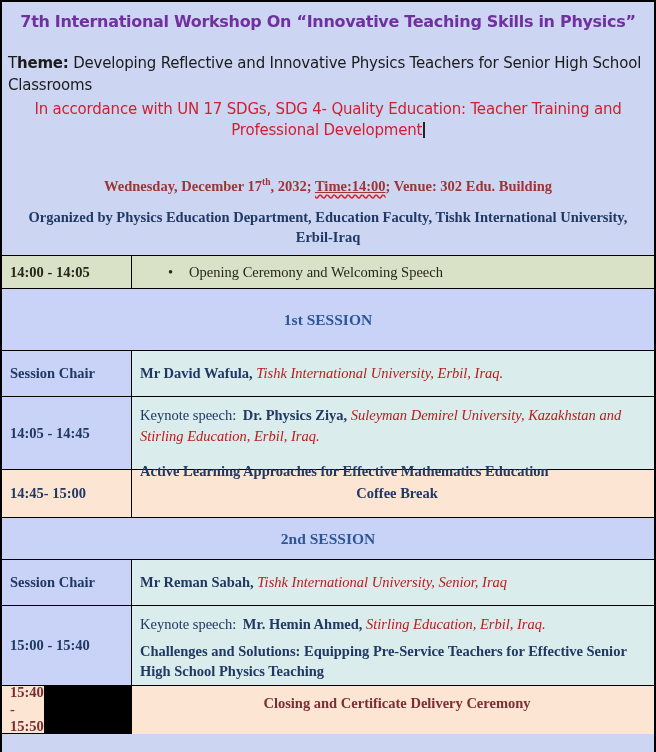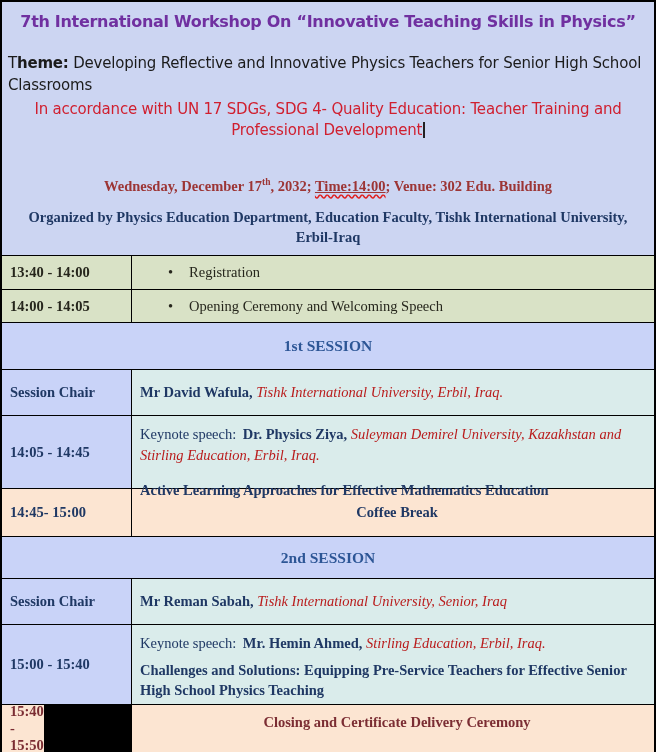"13:40 - 14:00" div.row { html: <div> <div>13:40 - 14:00</div> <div><span>•</span><span>Registration</span></div> </div> -> none }
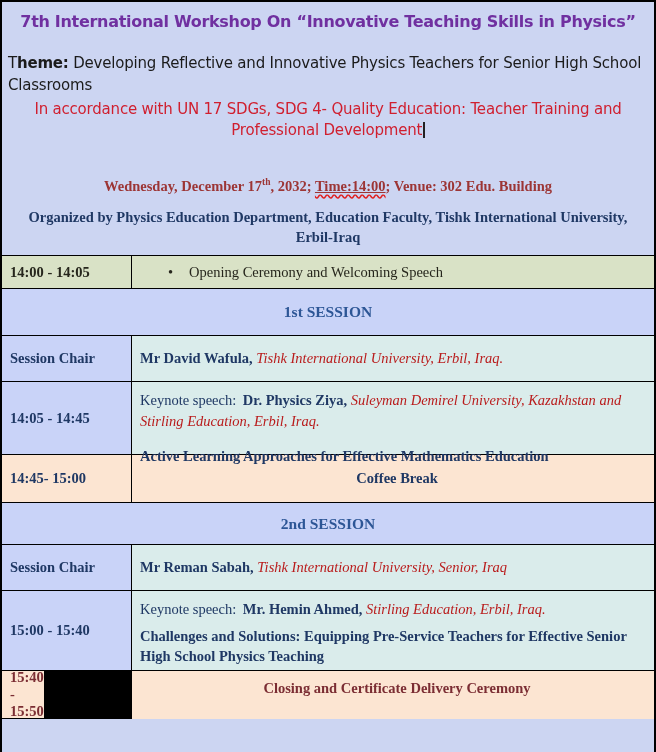"1st SESSION" .r-session { height: 47px -> 62px }
